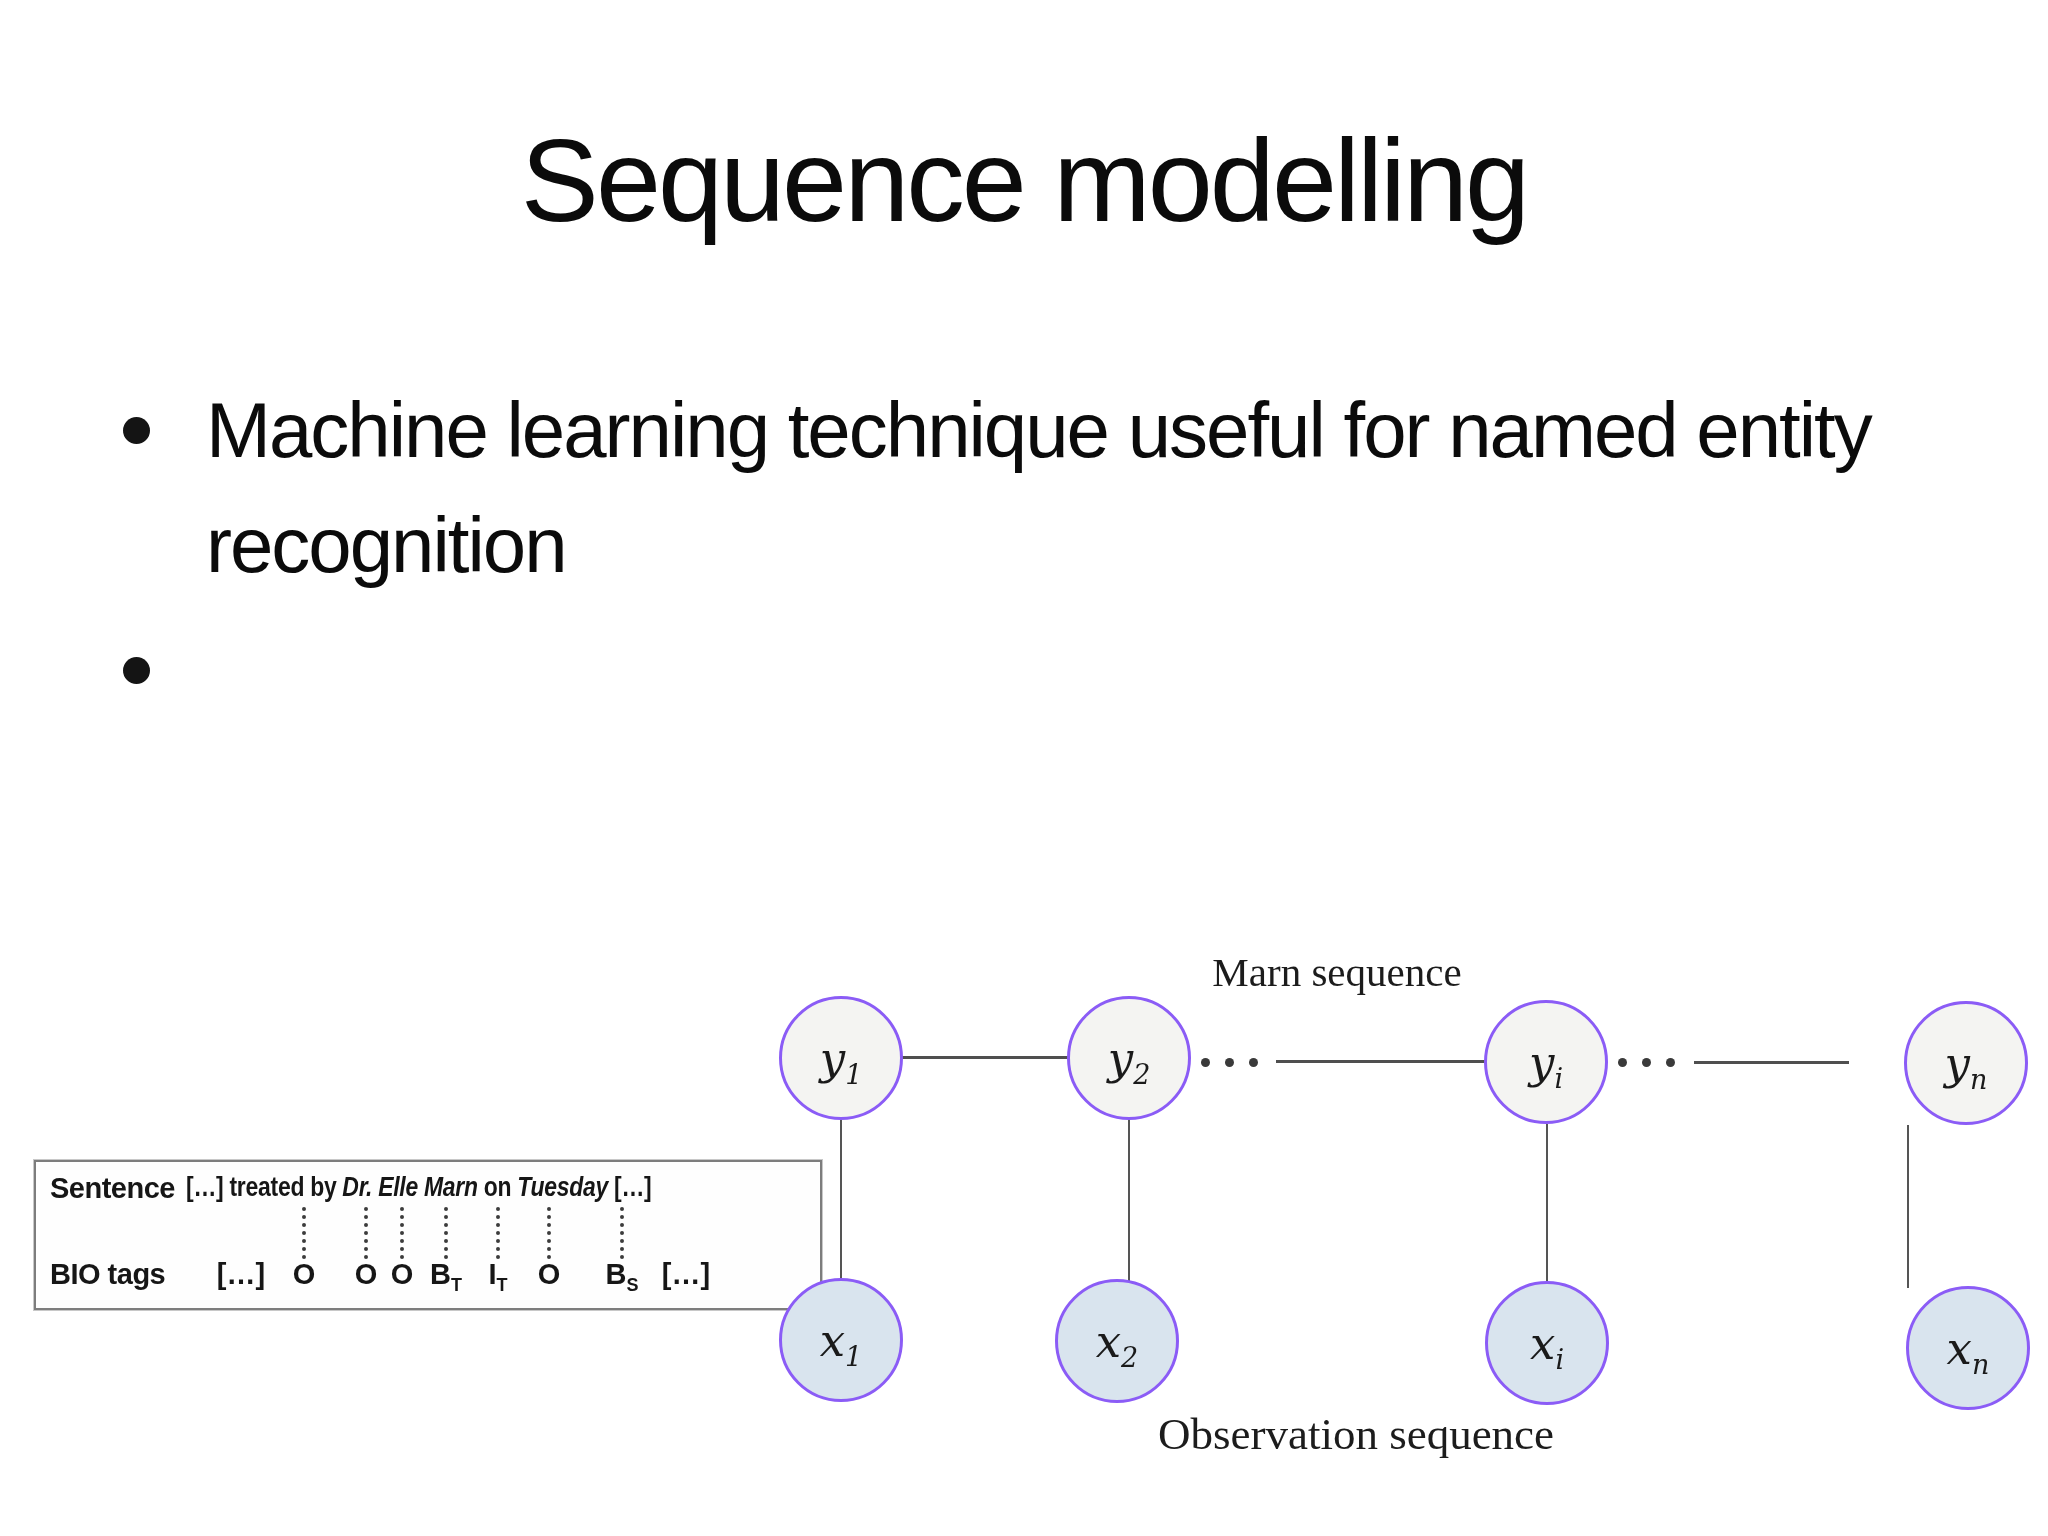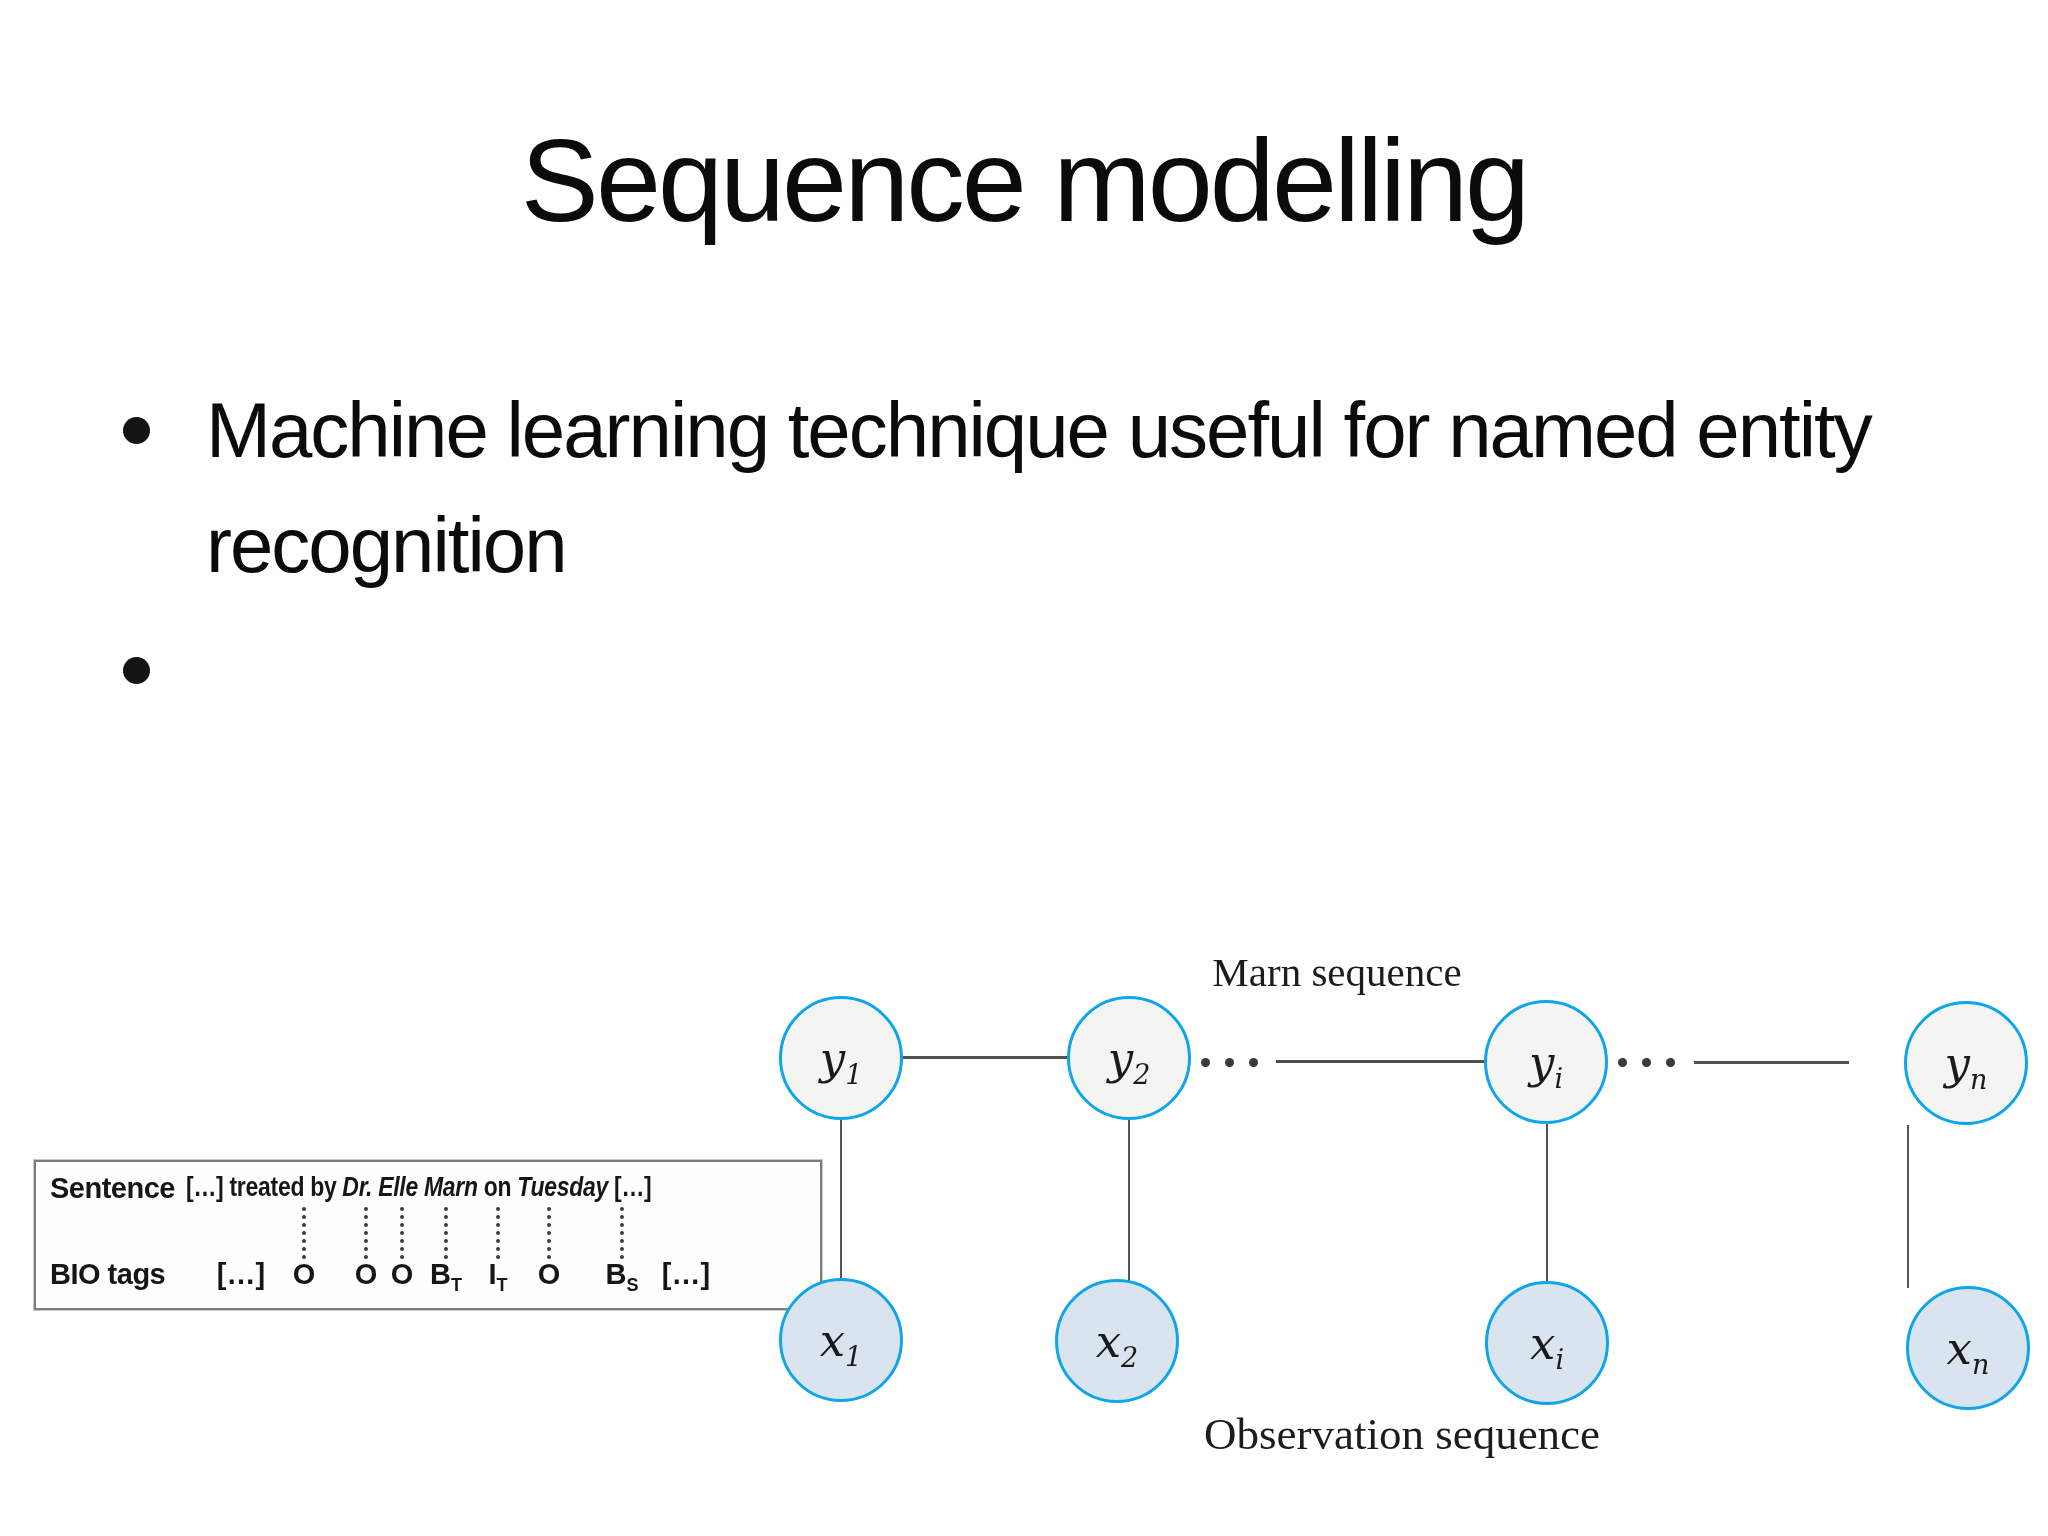"y1" .node { border: 3px solid #0ea5e9 -> 3px solid #8b5cf6 }
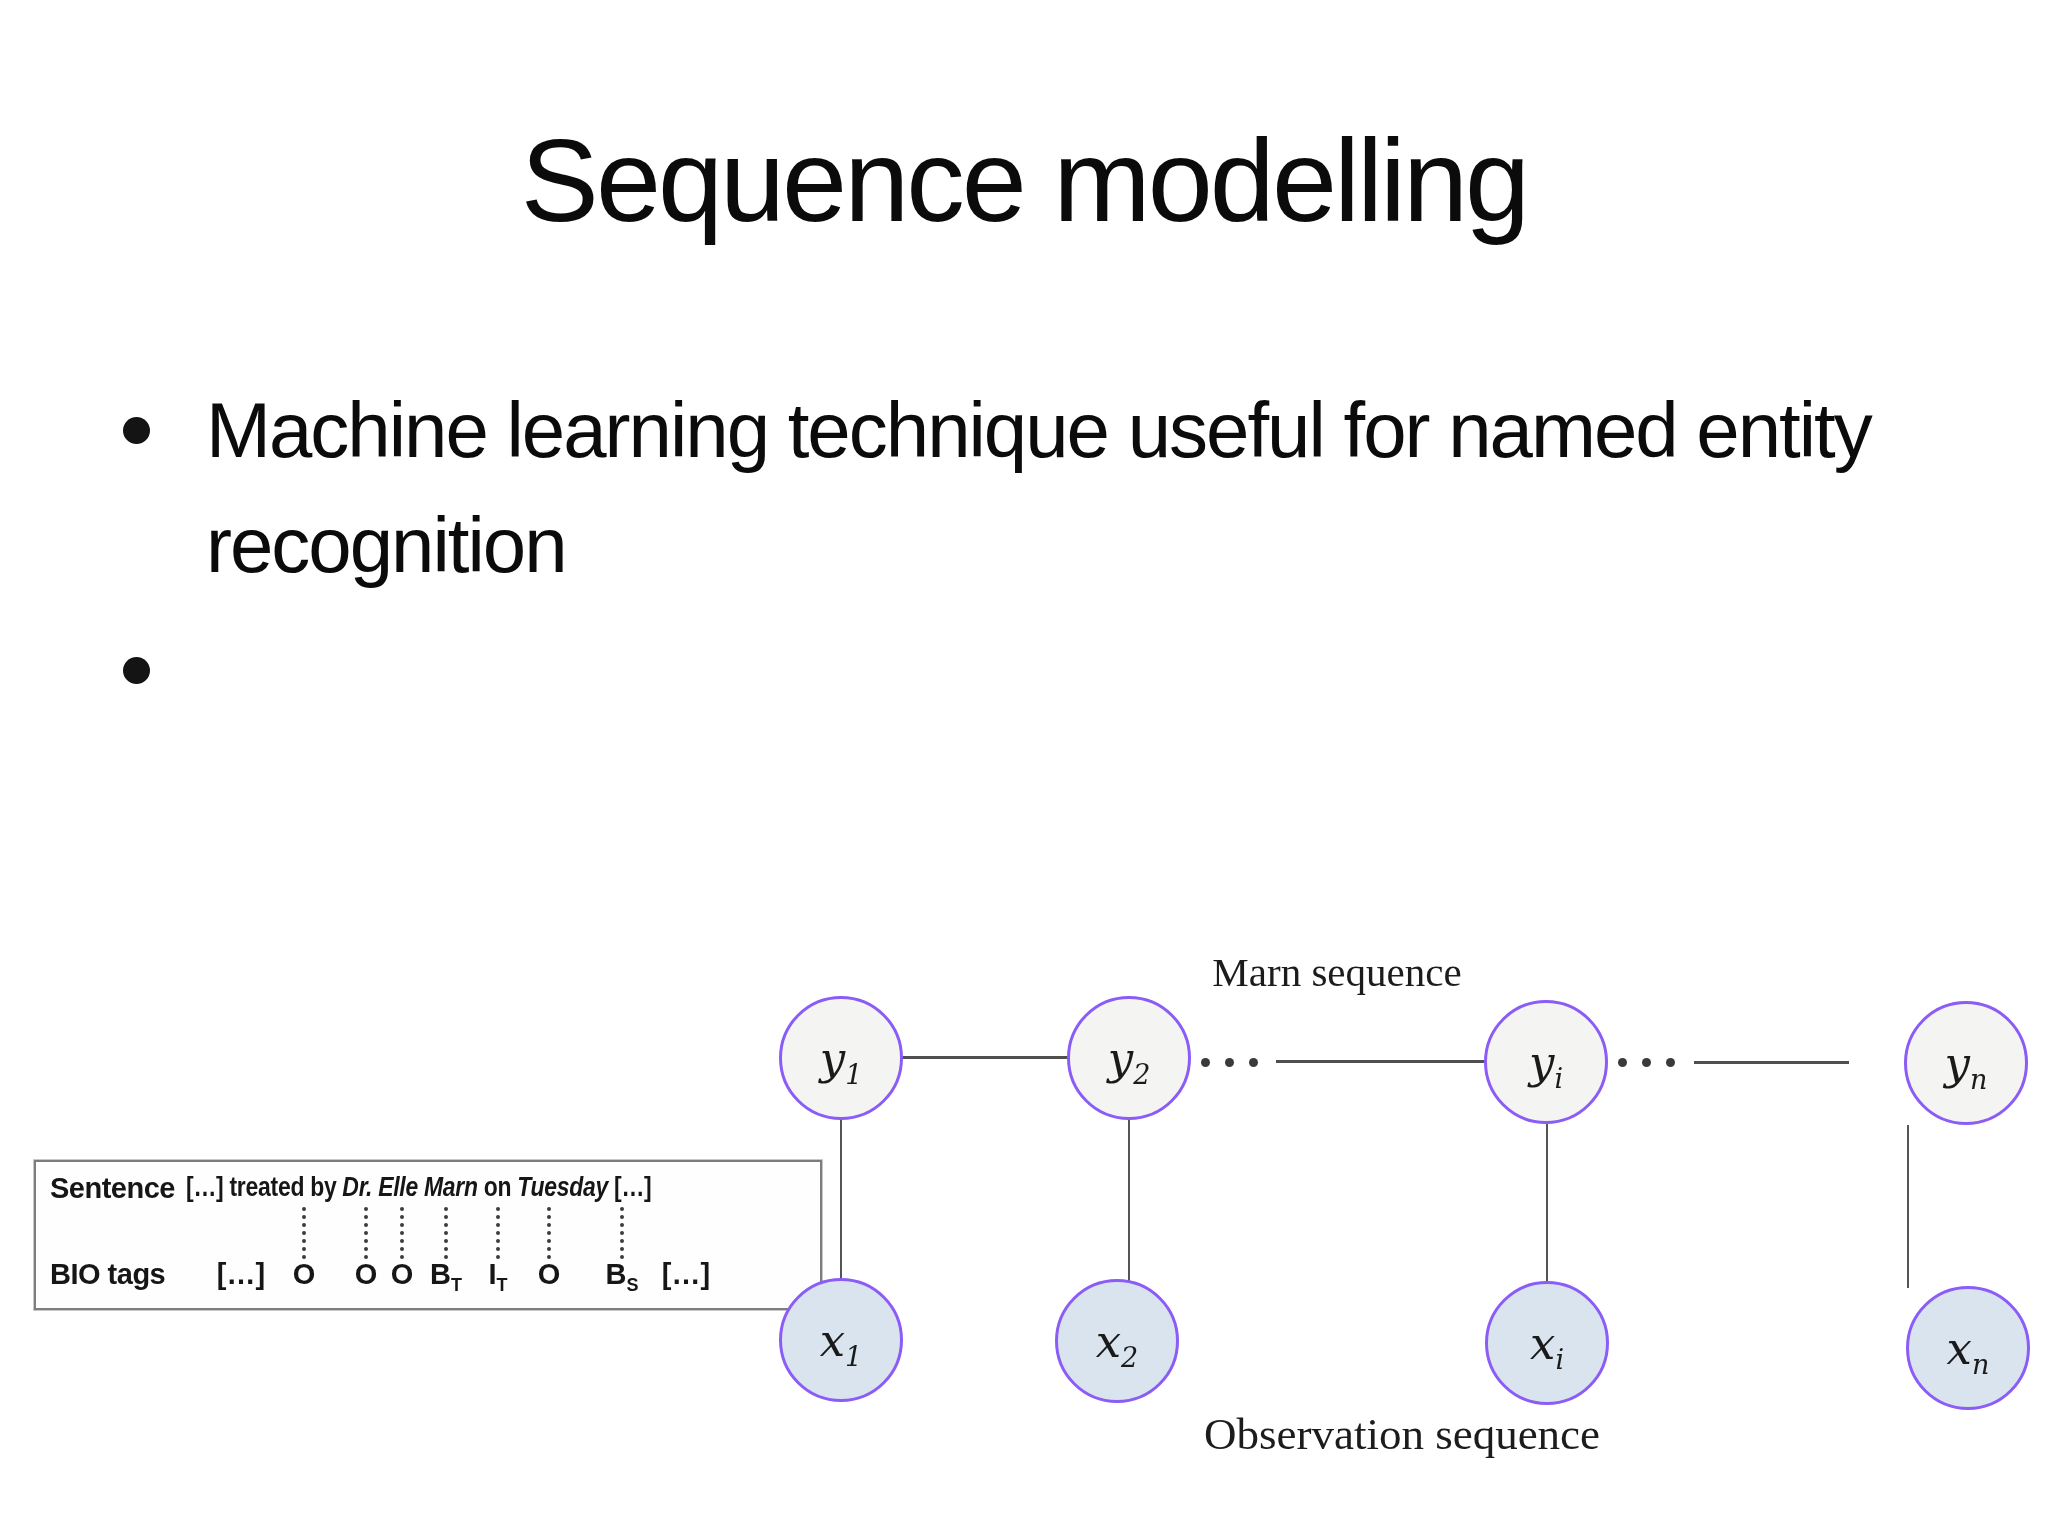"Observation sequence" .dlabel.obs { margin-left: 46px -> none }
